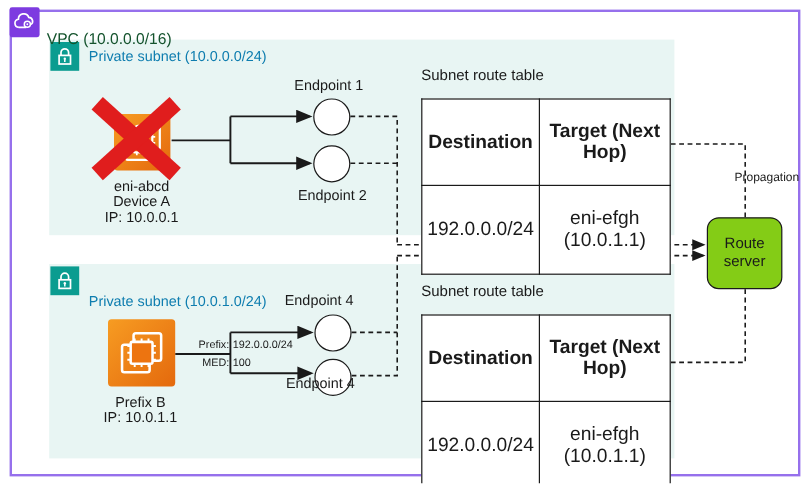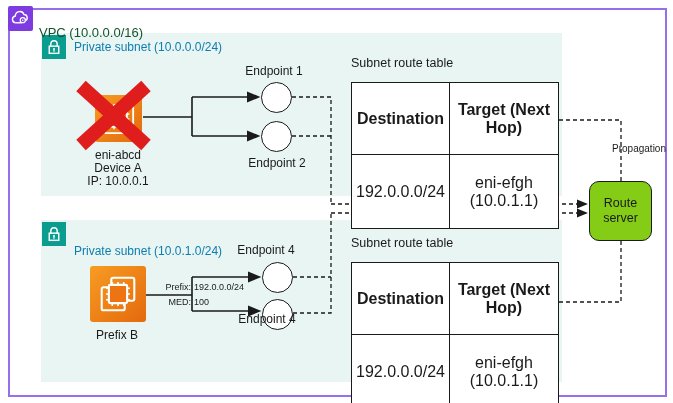"IP: 10.0.1.1" div { html: none -> <div>IP: 10.0.1.1</div> }
